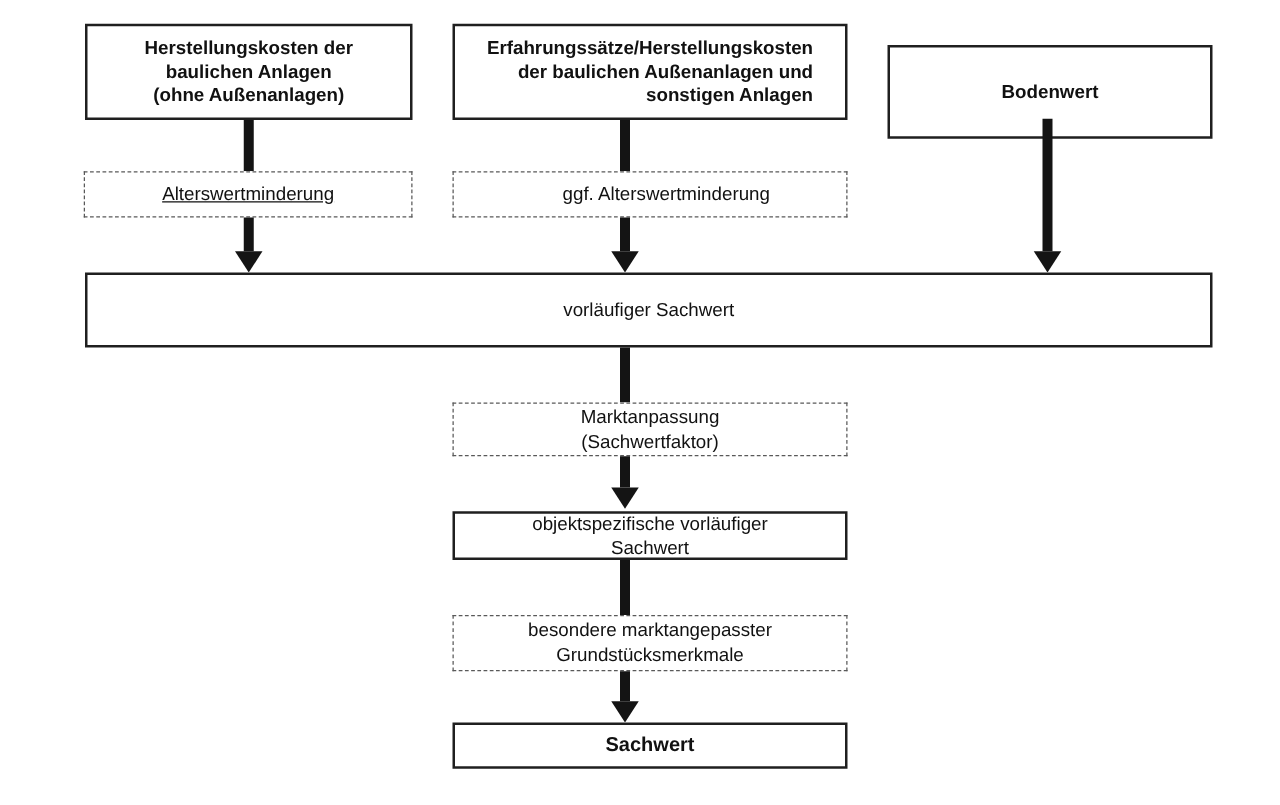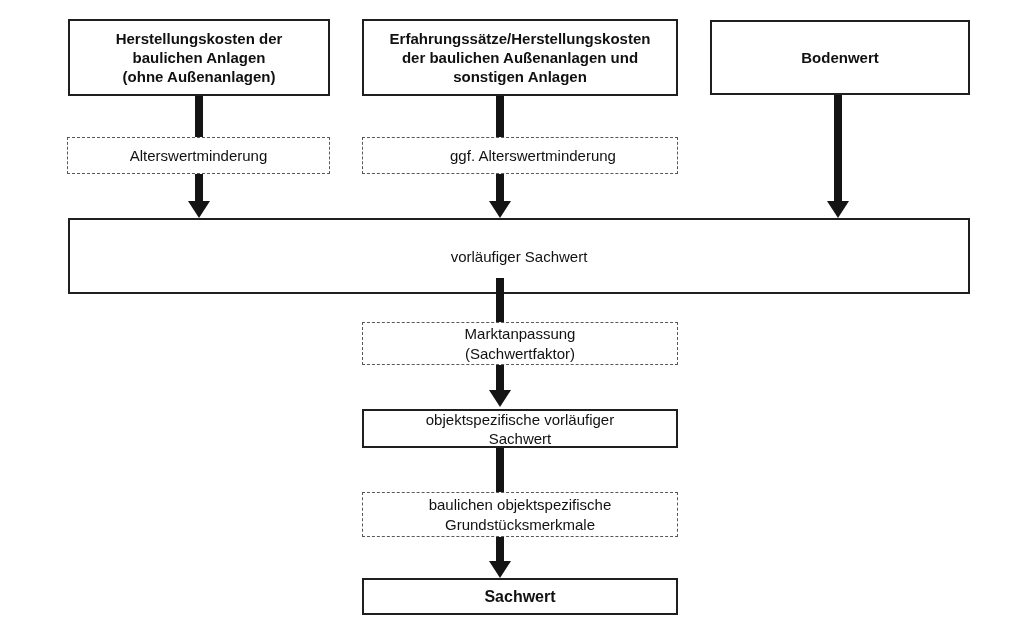"Erfahrungssätze/Herstellungskosten" div.box { text-align: none -> right }
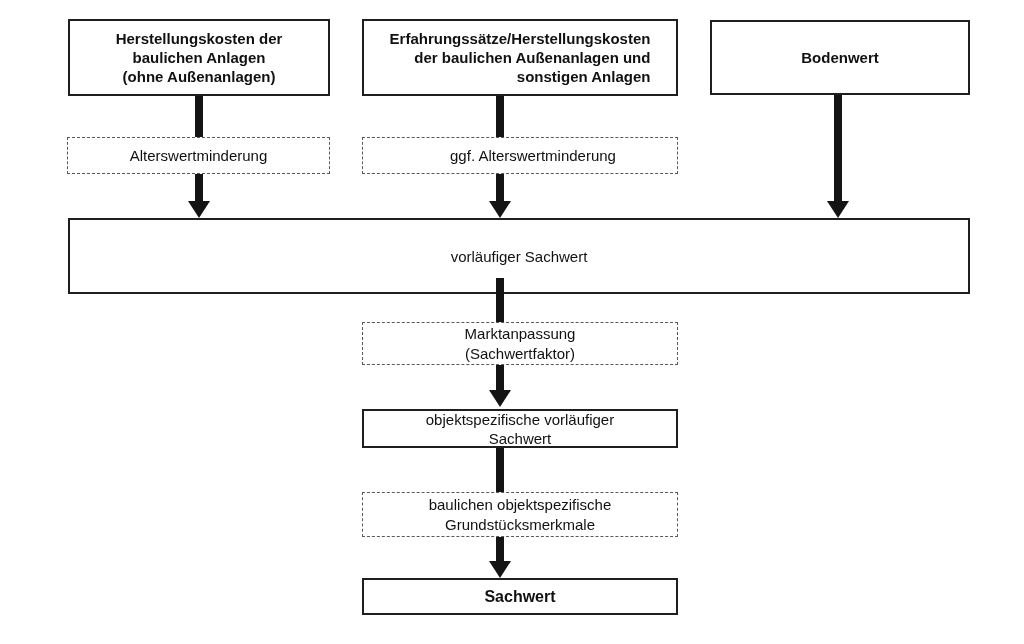"Bodenwert" div.box { top: 20px -> 36px }
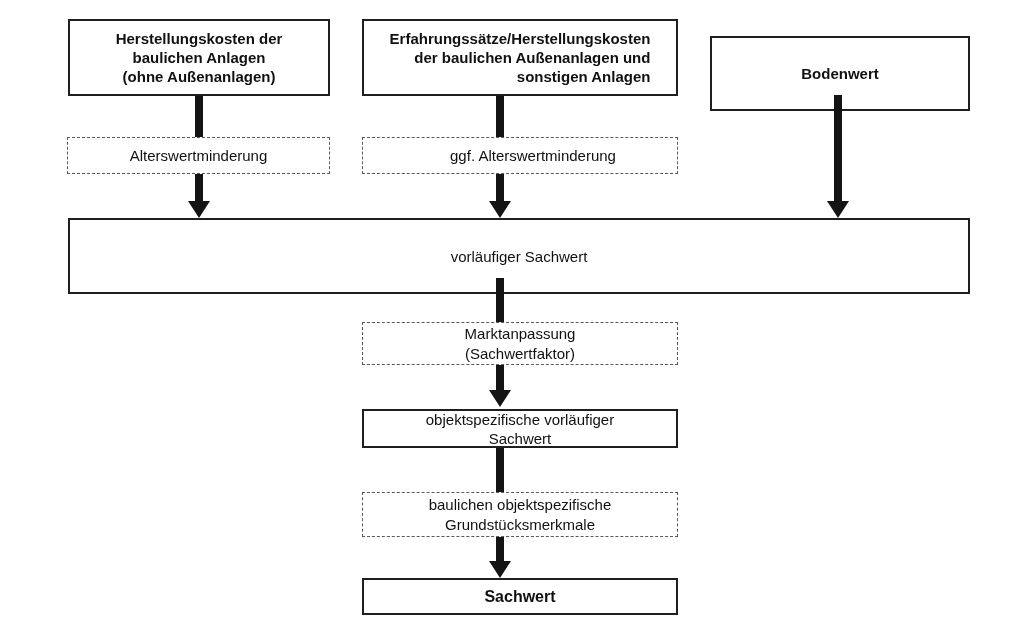"Alterswertminderung" div.box { text-decoration: none -> underline }
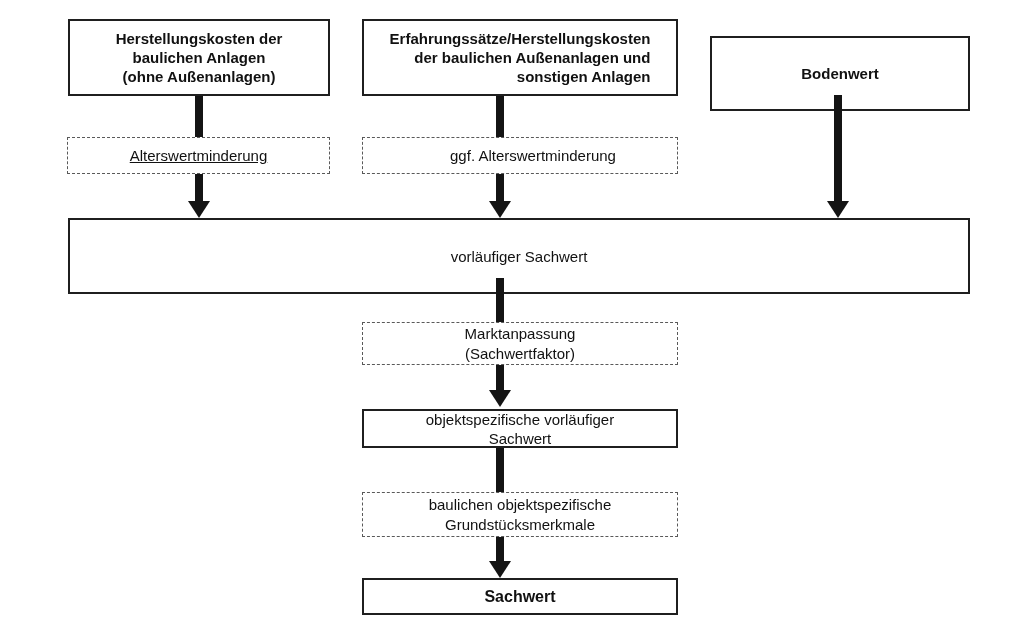"vorläufiger Sachwert" div.box { height: 76px -> 60px }
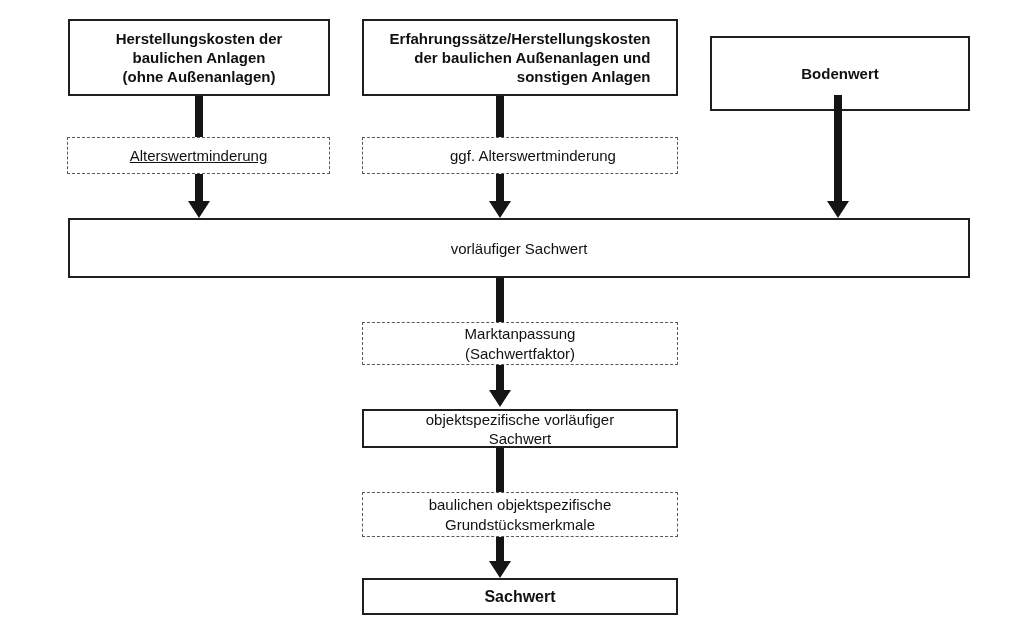"baulichen objektspezifische" div.box { text: baulichen objektspezifische -> besondere marktangepasster }
